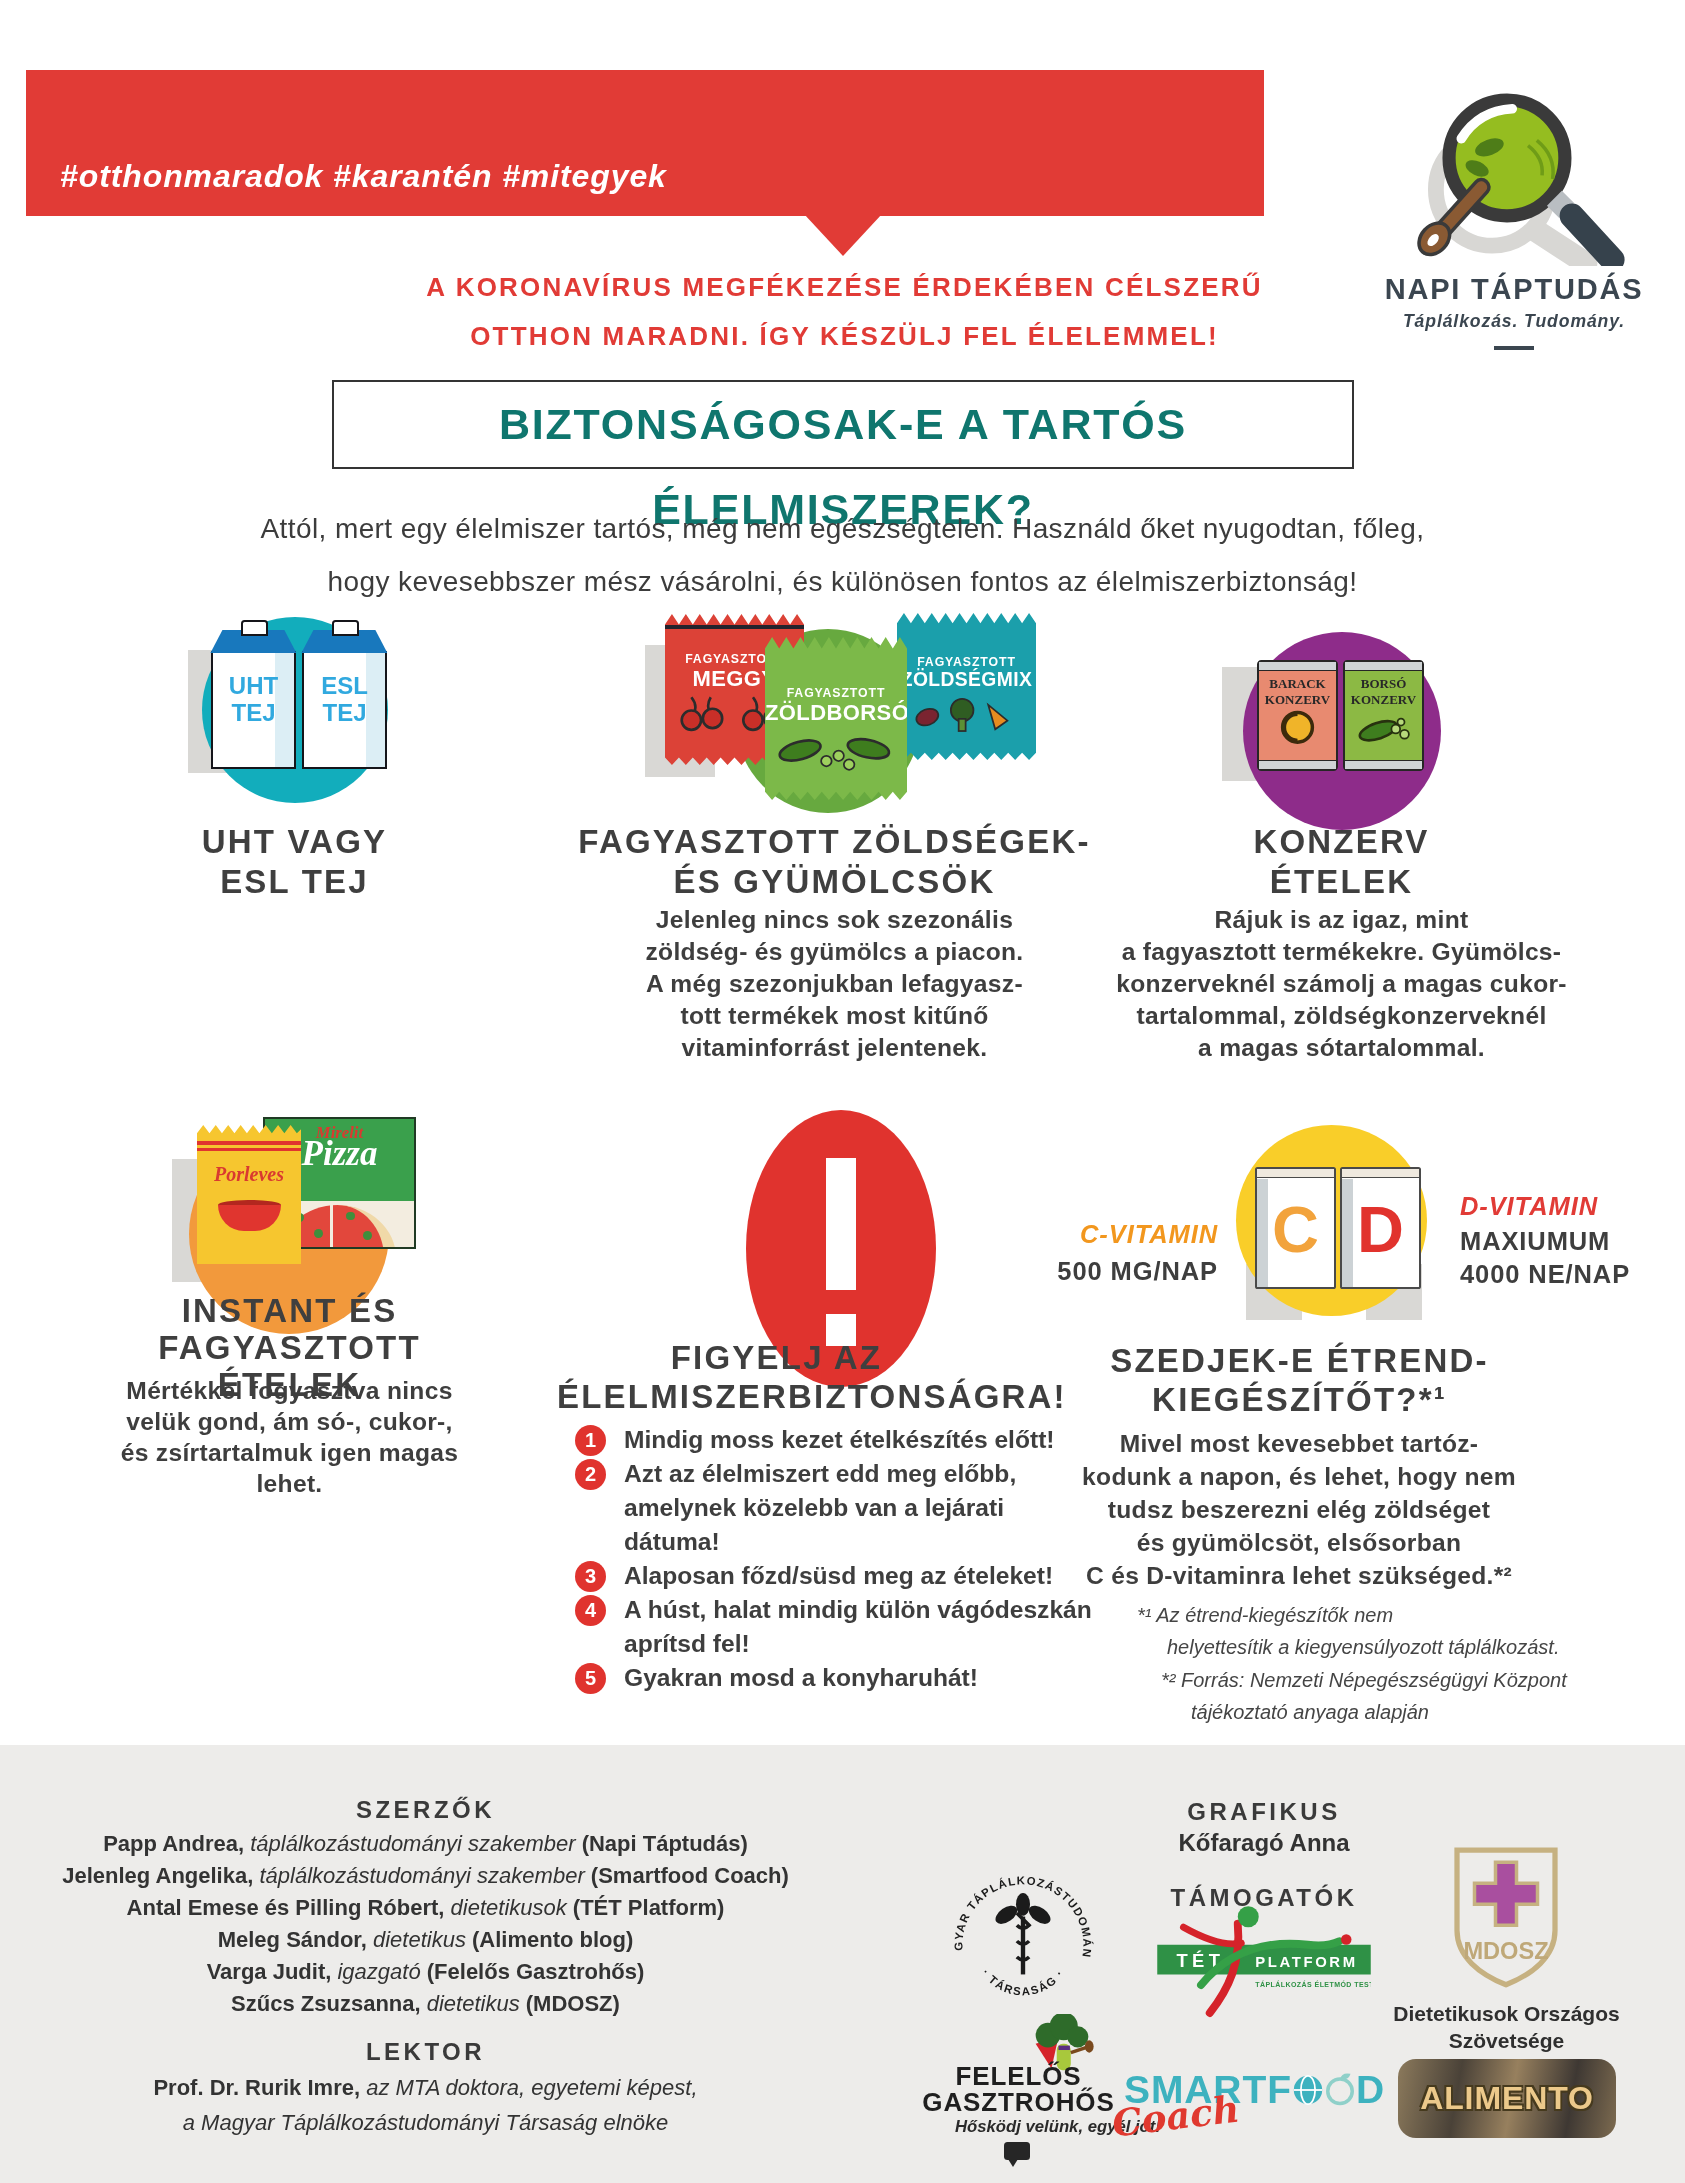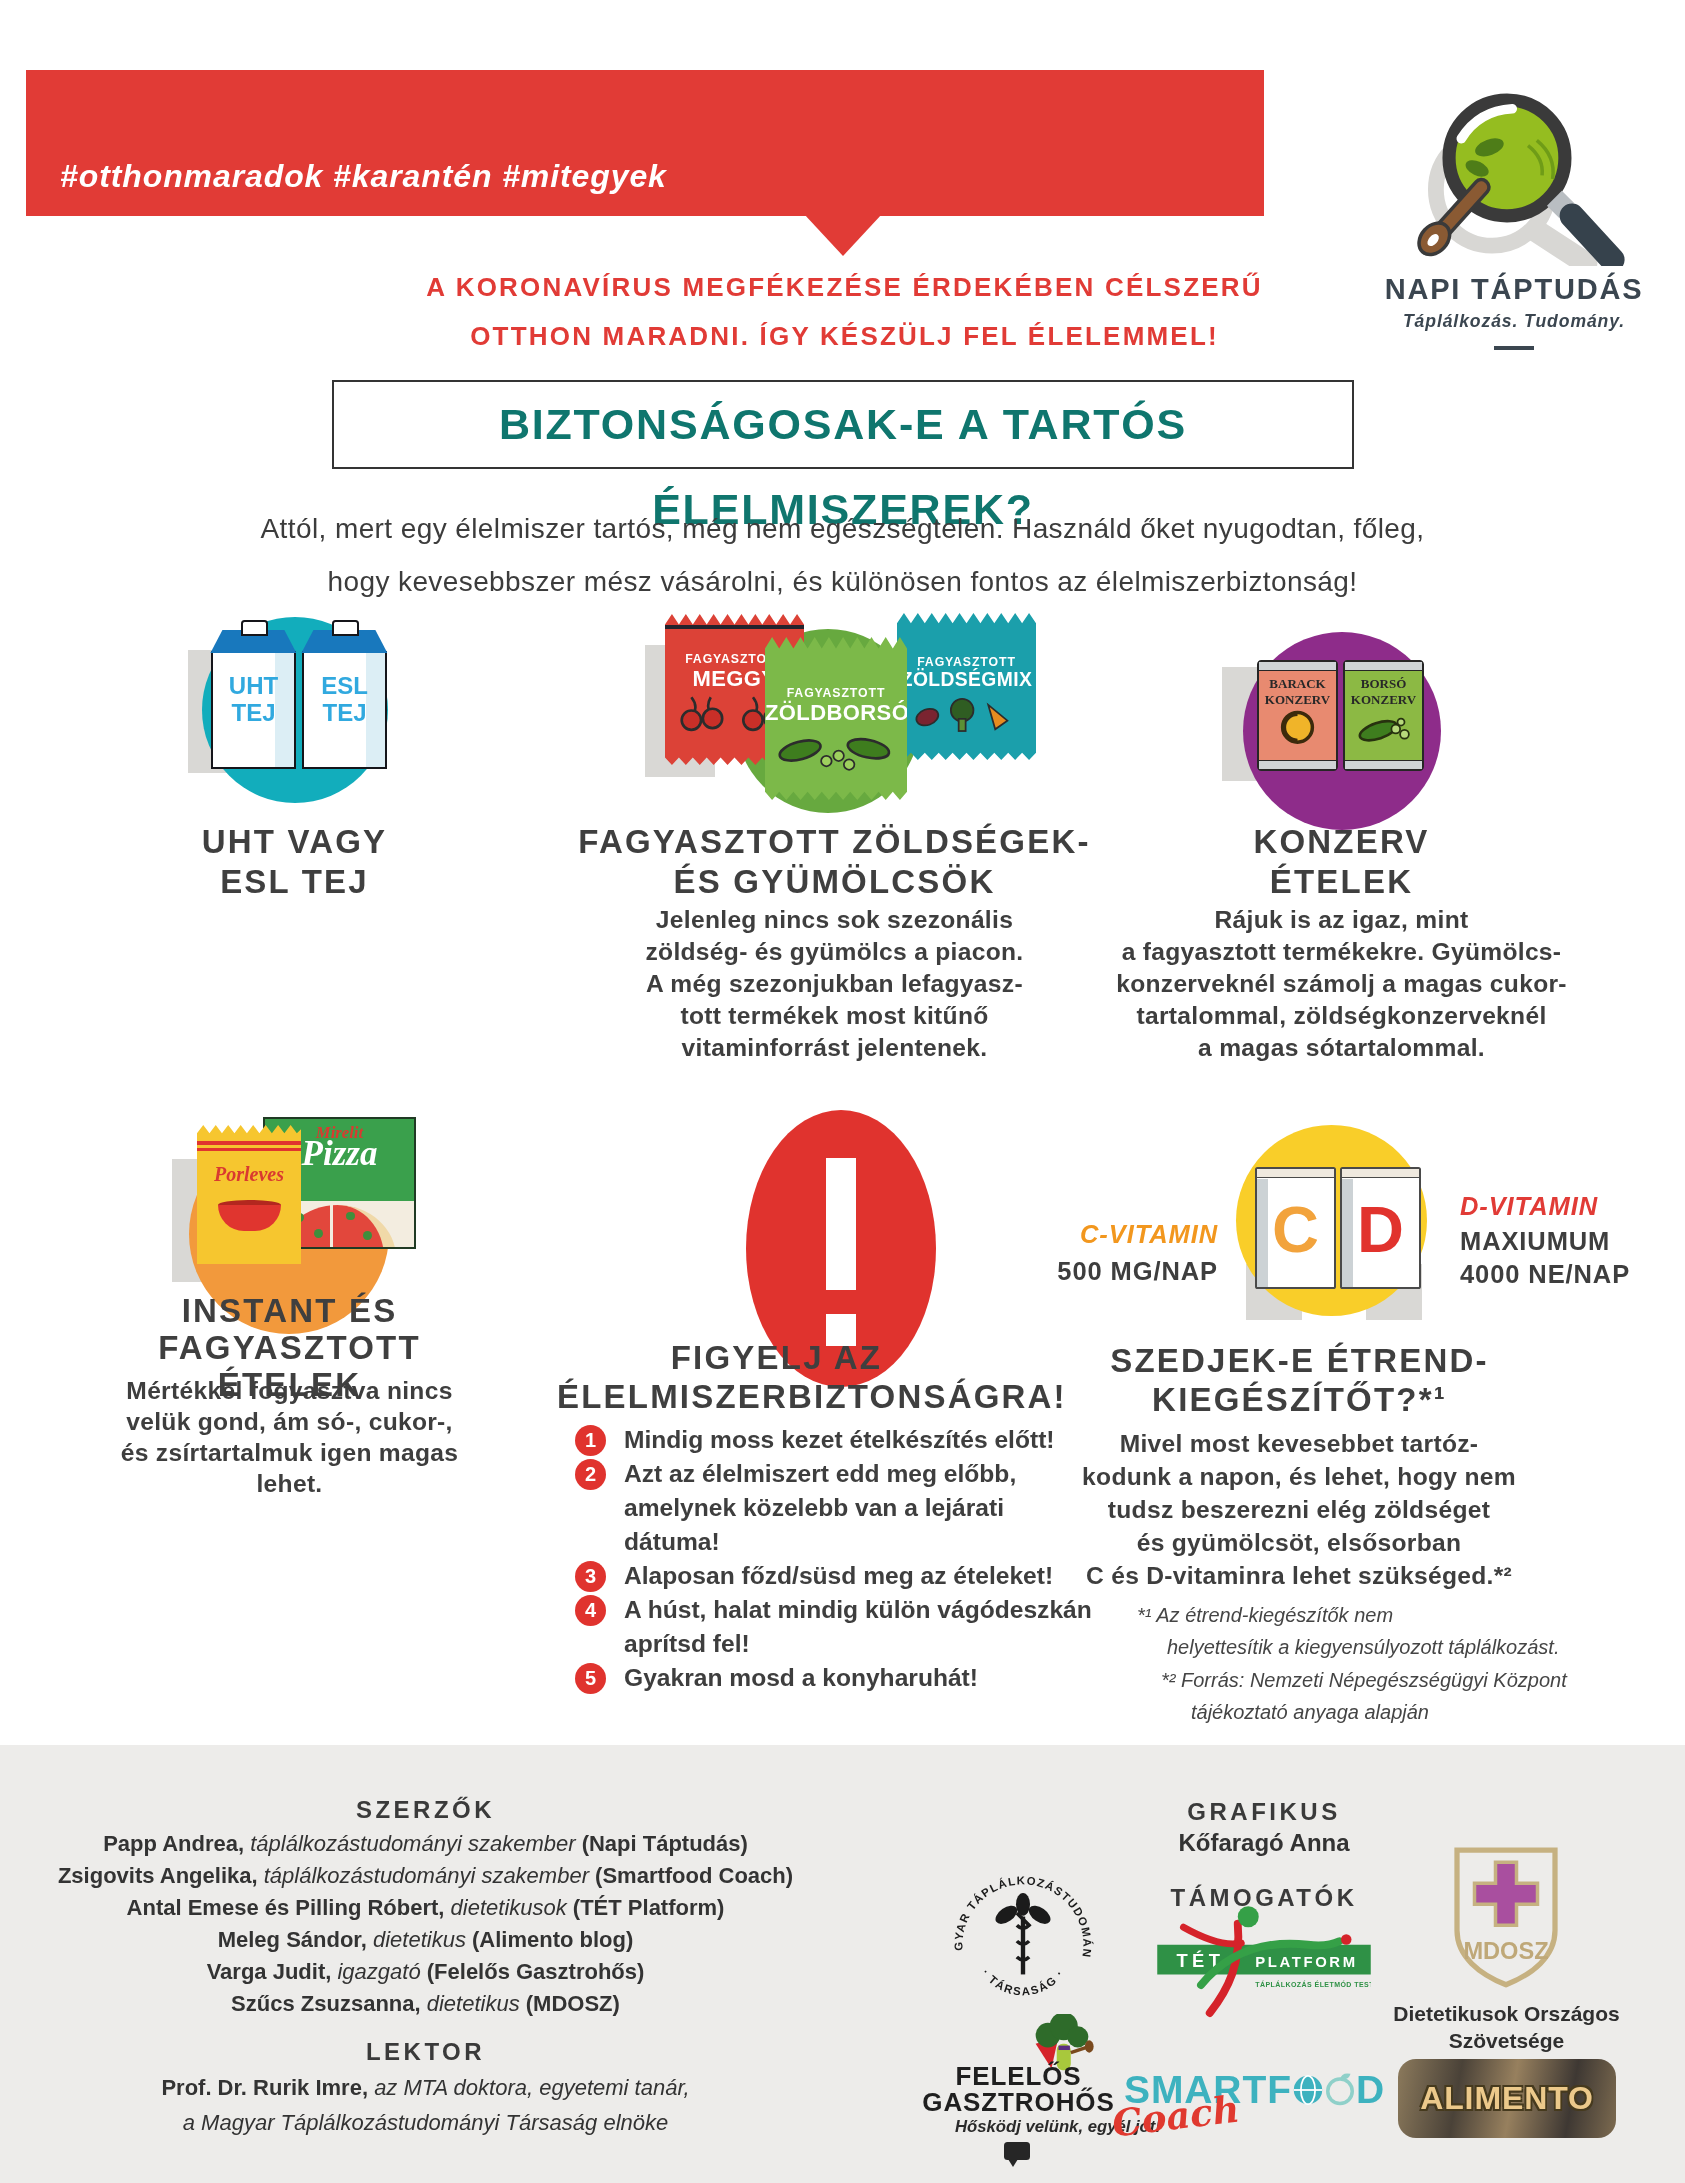"Zsigovits Angelika," span.nm { text: Zsigovits -> Jelenleg }
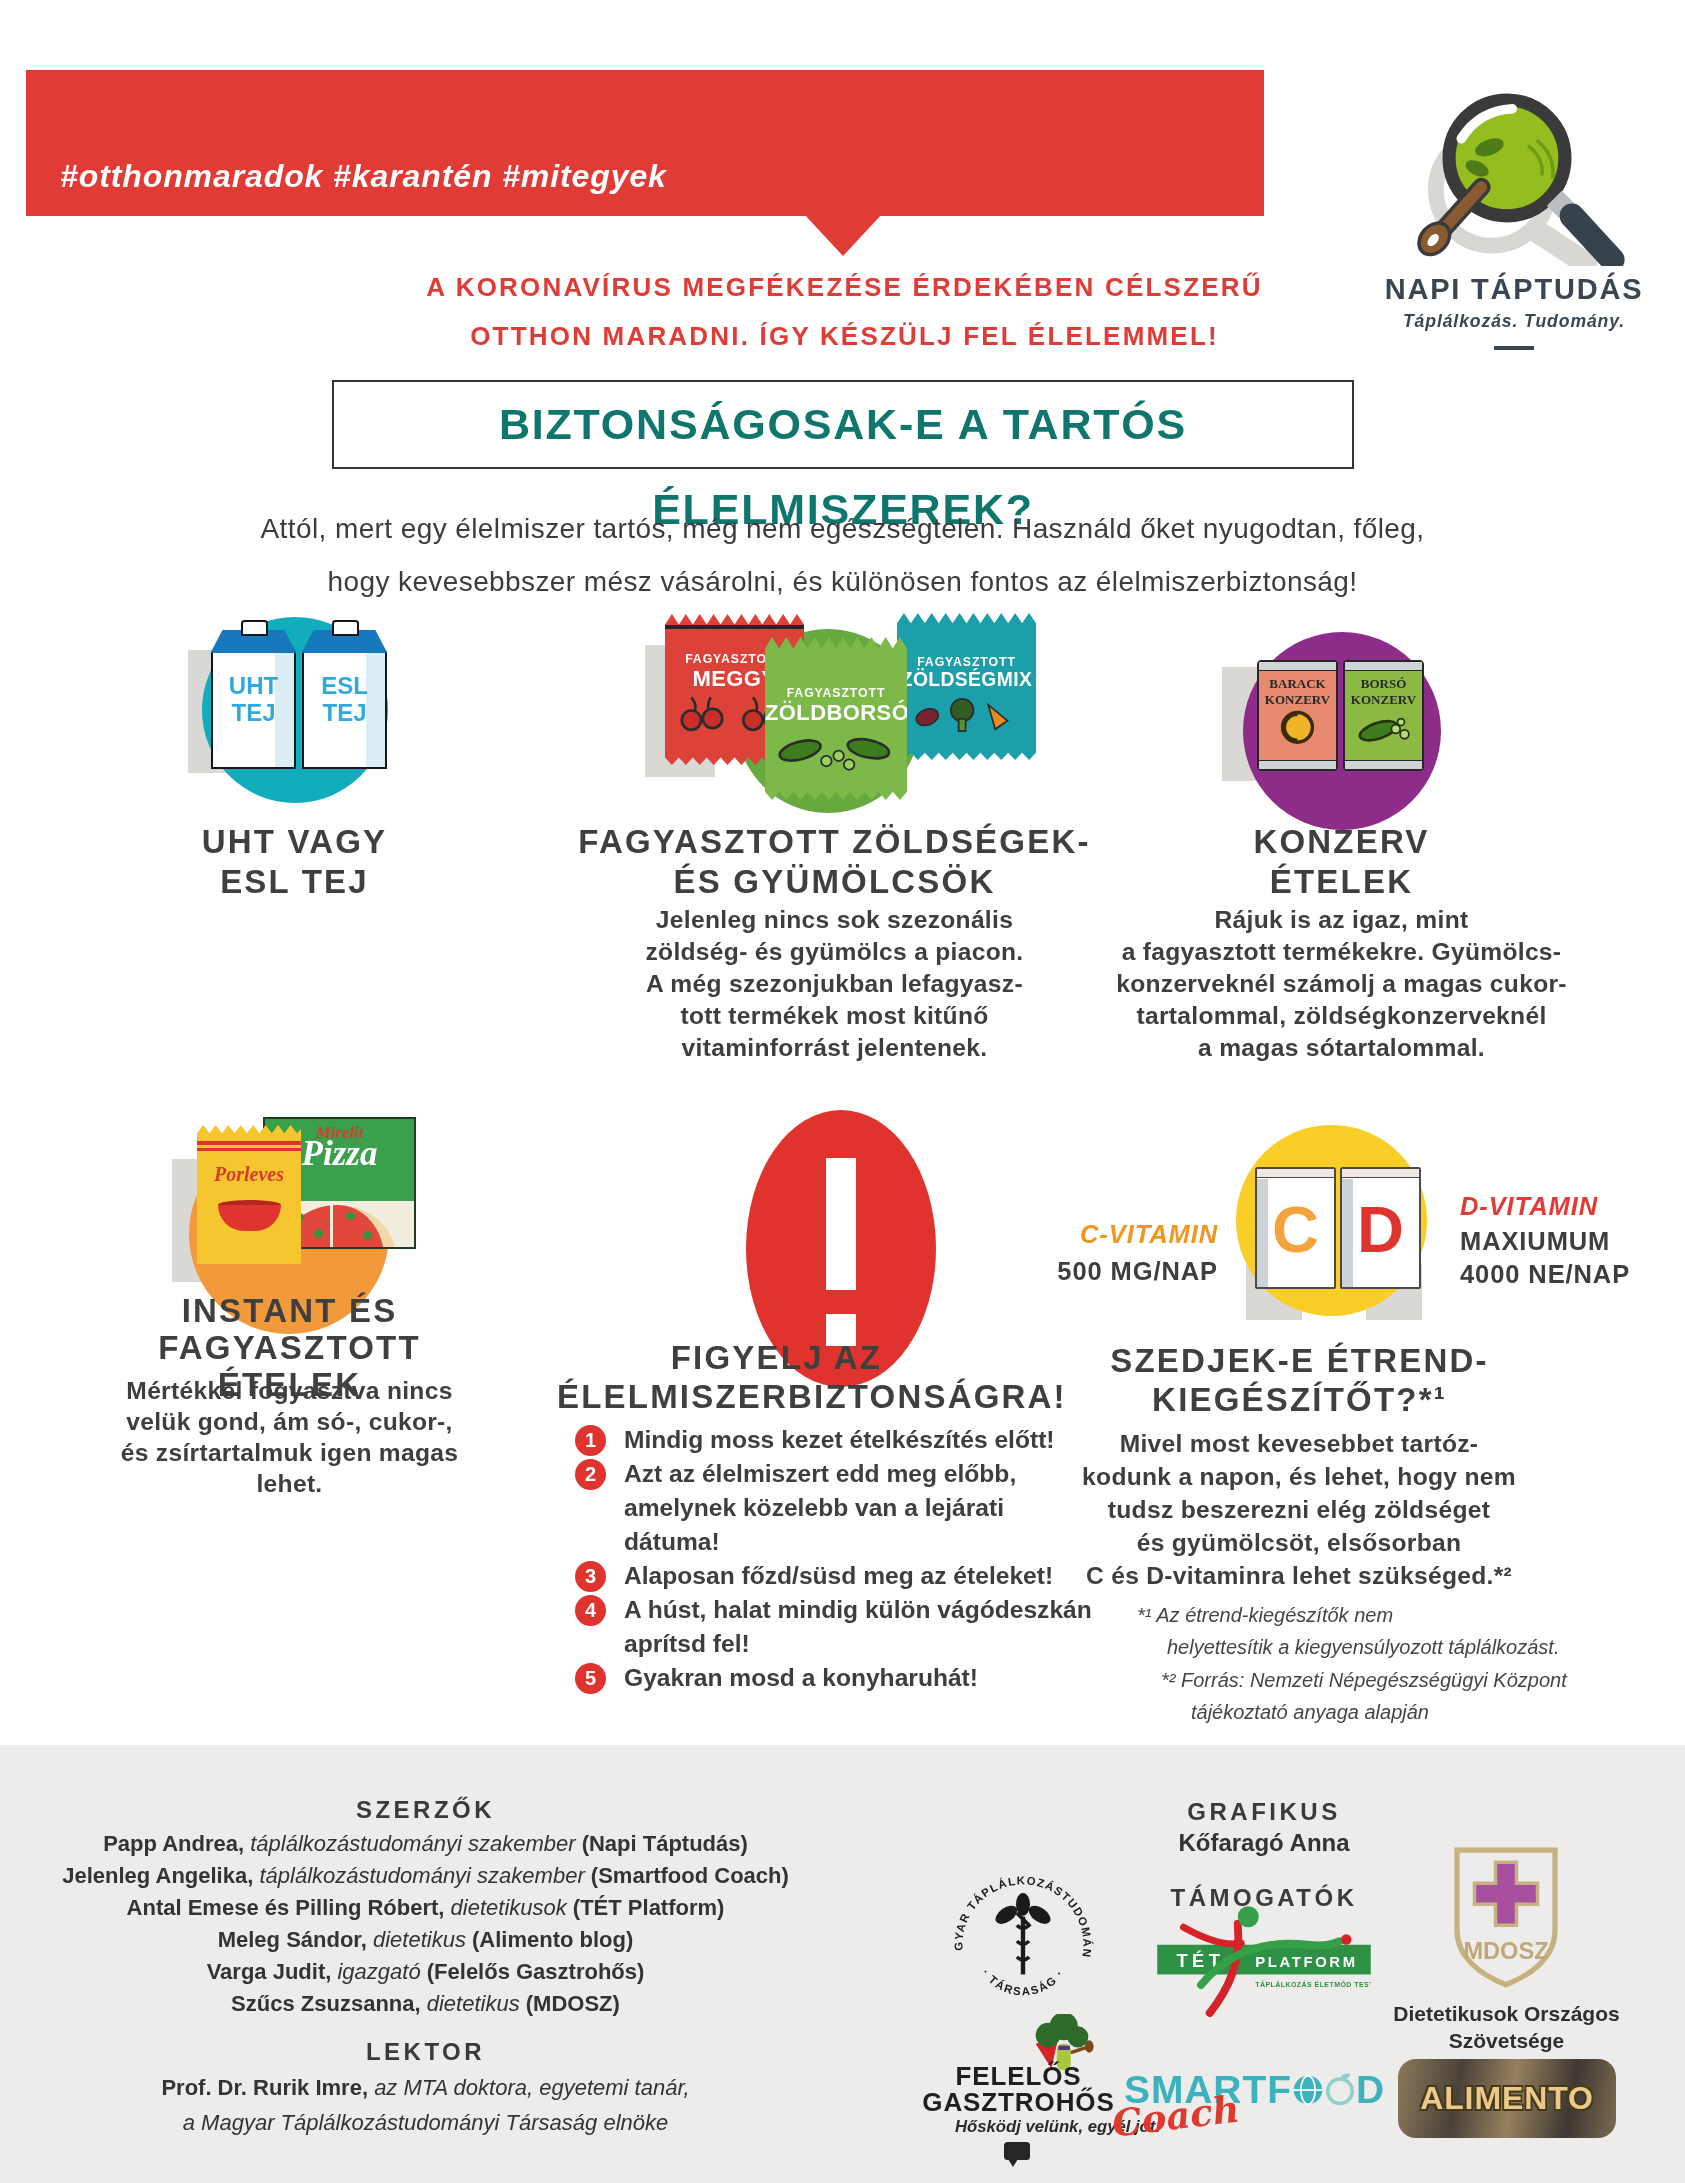"az MTA doktora, egyetemi tanár," span.rl { text: tanár -> képest }
